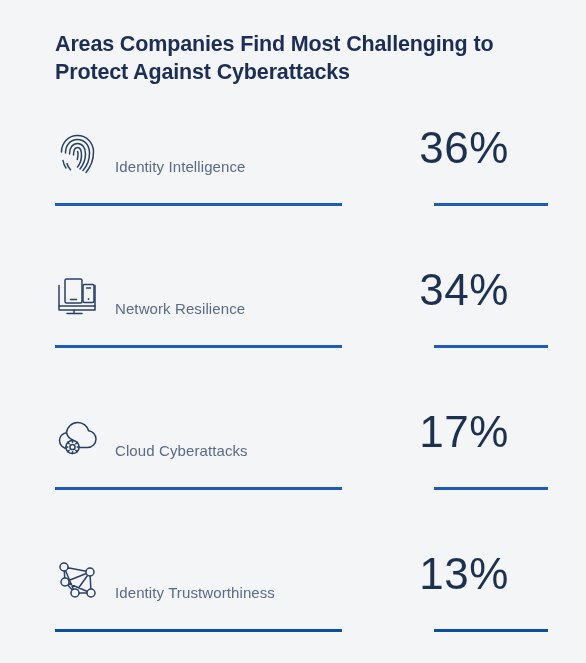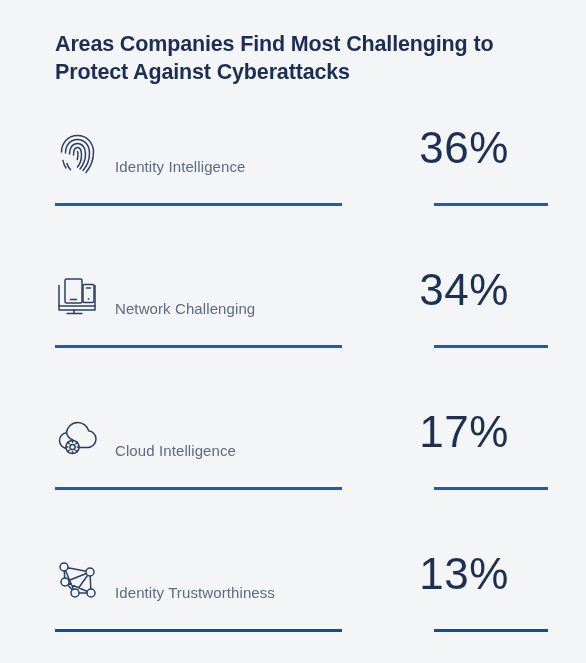"Network Challenging" span.row-label { text: Challenging -> Resilience }
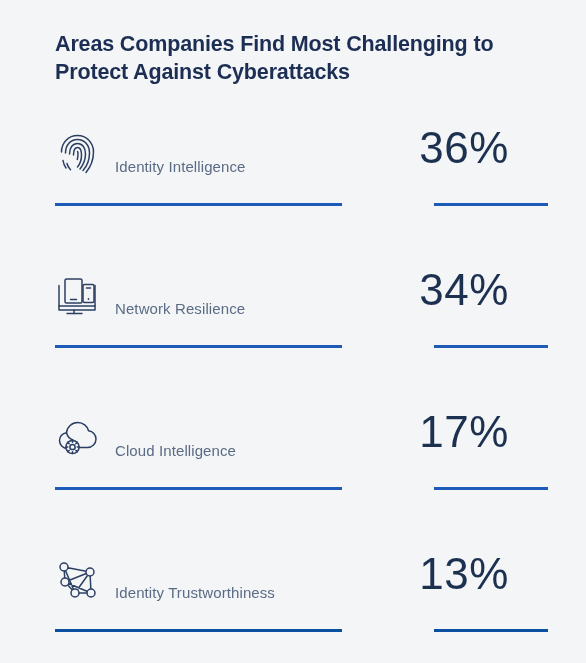"Cloud Intelligence" span.row-label { text: Intelligence -> Cyberattacks }
